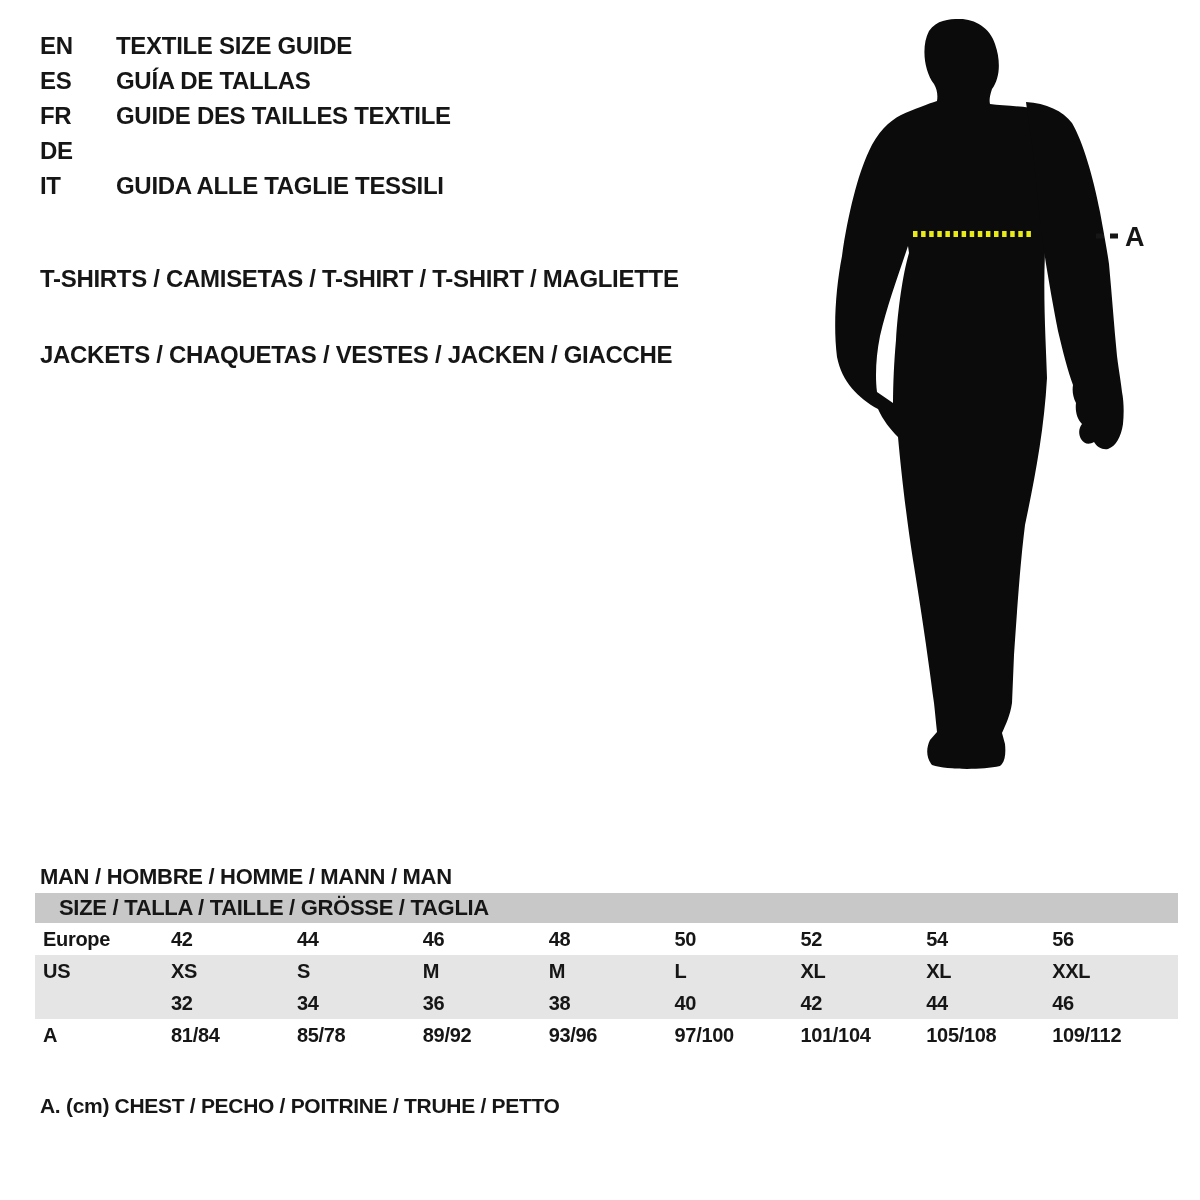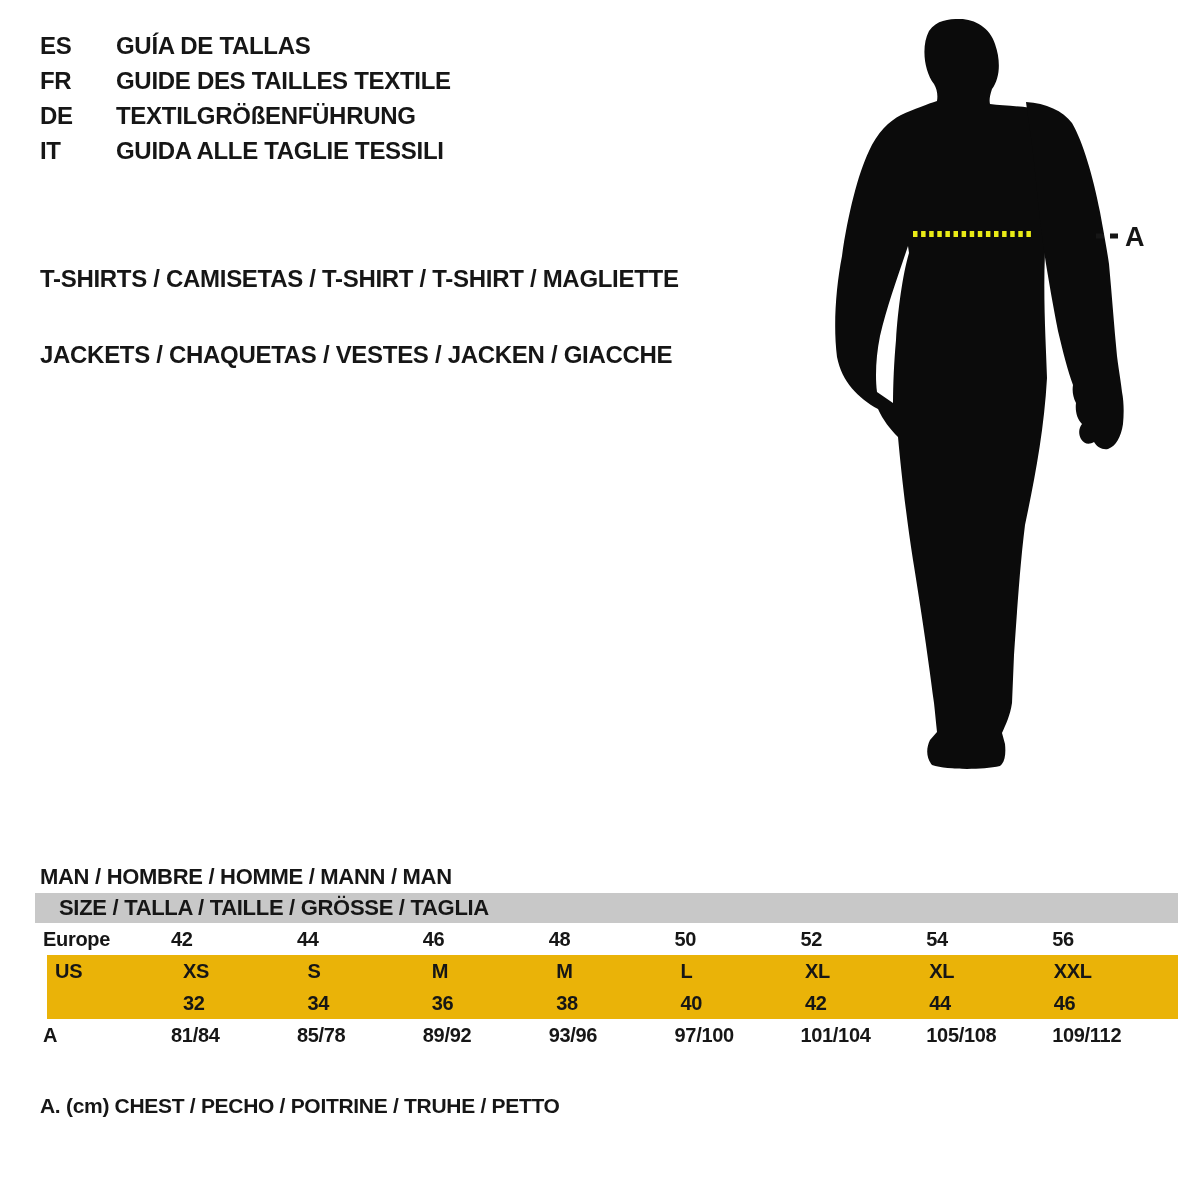"EN" div.lang-row { html: none -> <div> <span>EN</span> <span>TEXTILE SIZE GUIDE</span> </div> }
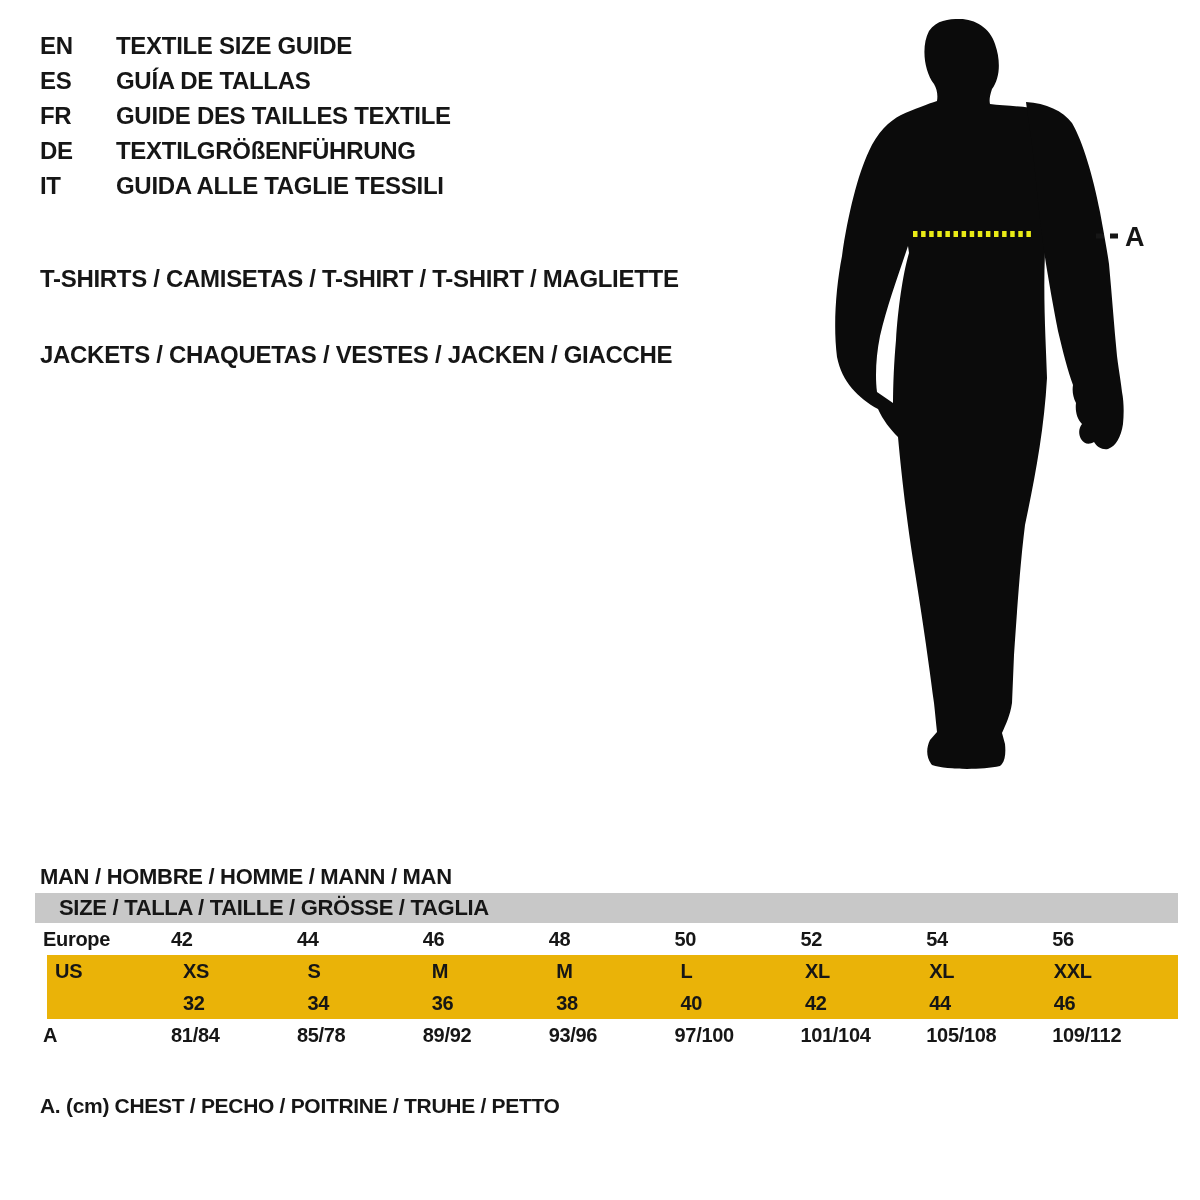"TEXTILGRÖßENFÜHRUNG" span.lang-label { html: <span>TEXTILGRÖßENFÜHRUNG</span> -> none }
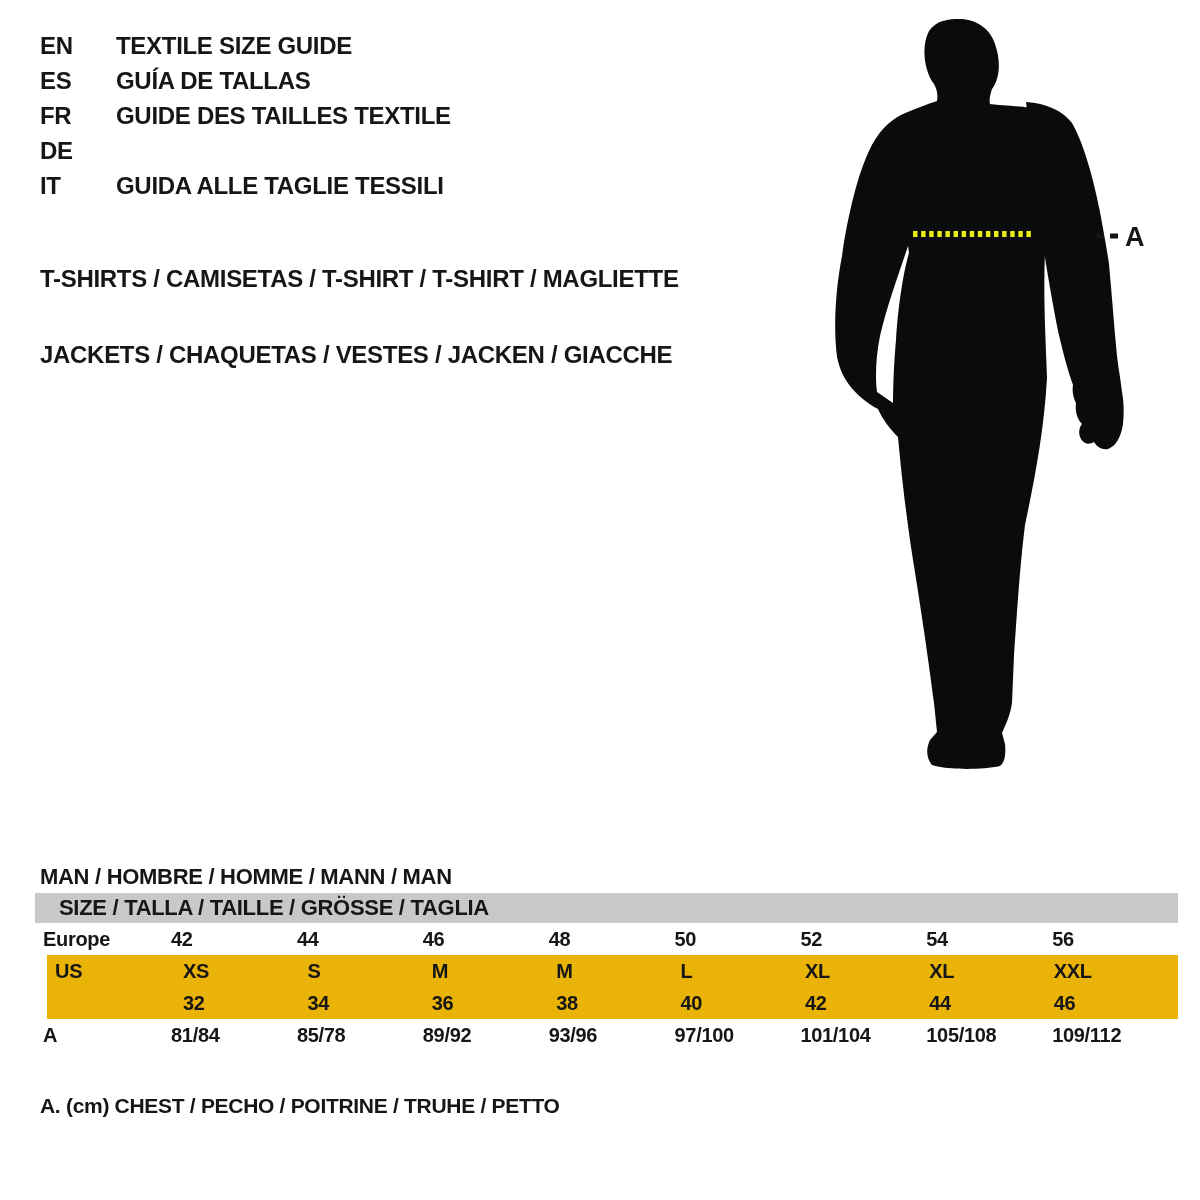"US" .st-row.shaded { background: #eab308 -> #e5e5e5; margin-left: 12px -> none }
